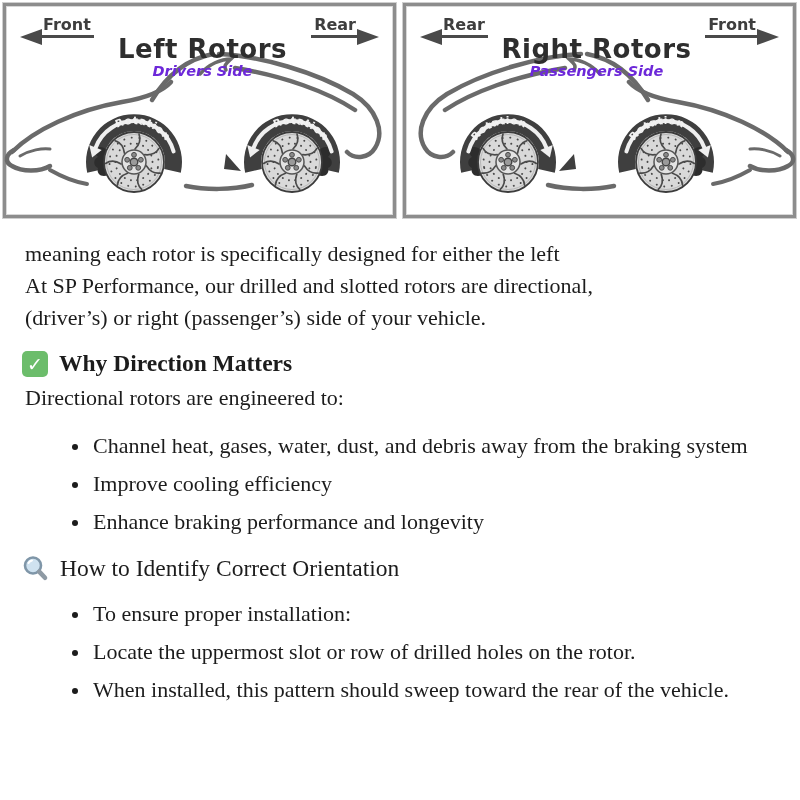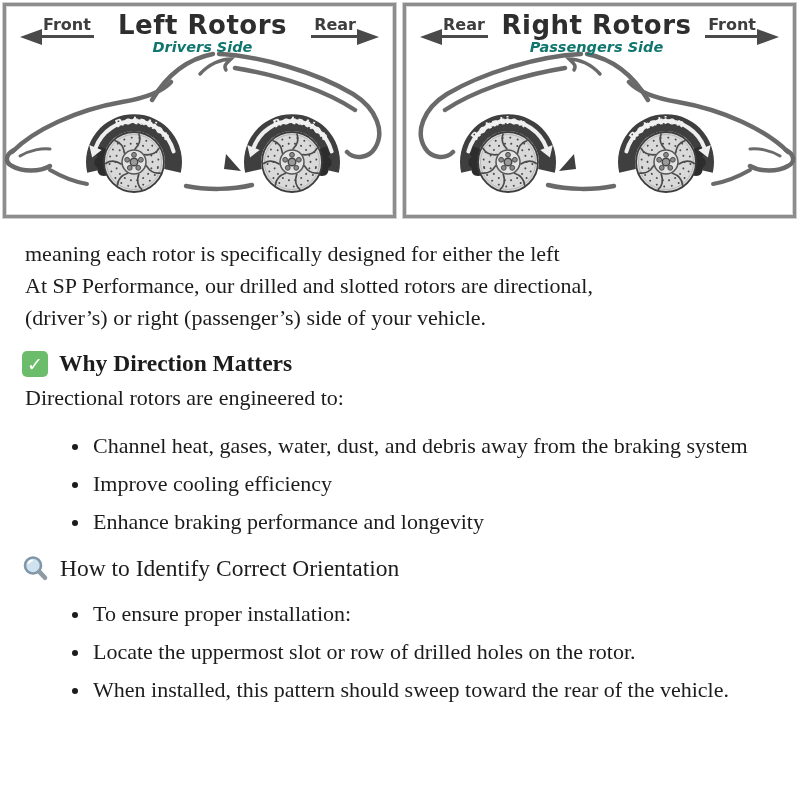"Left Rotors" .ttl { margin-top: none -> 24px }
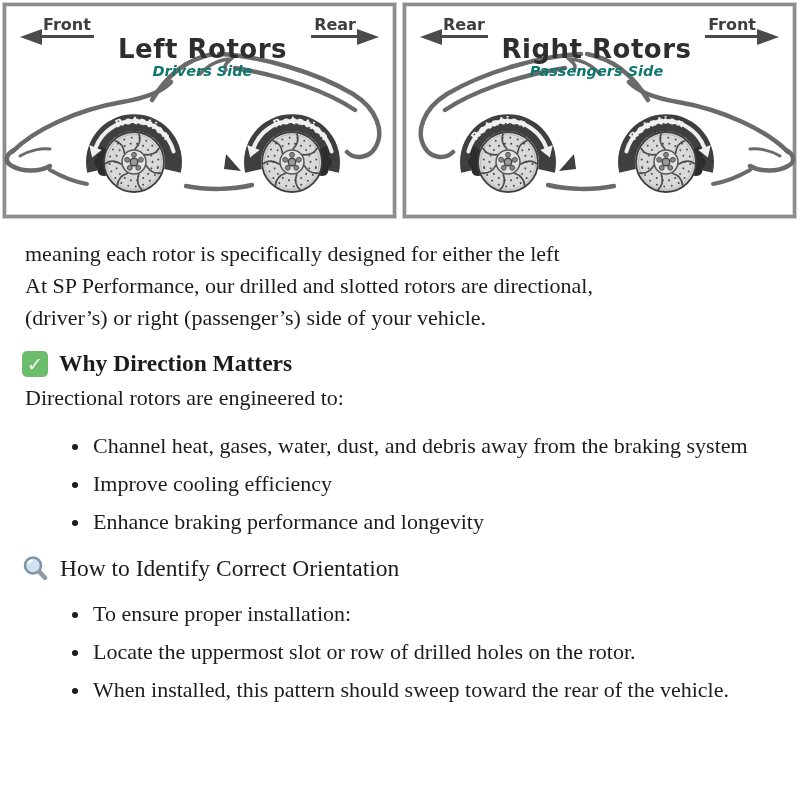"Drivers Side" .sub { color: #0f766e -> #6d28d9 }
